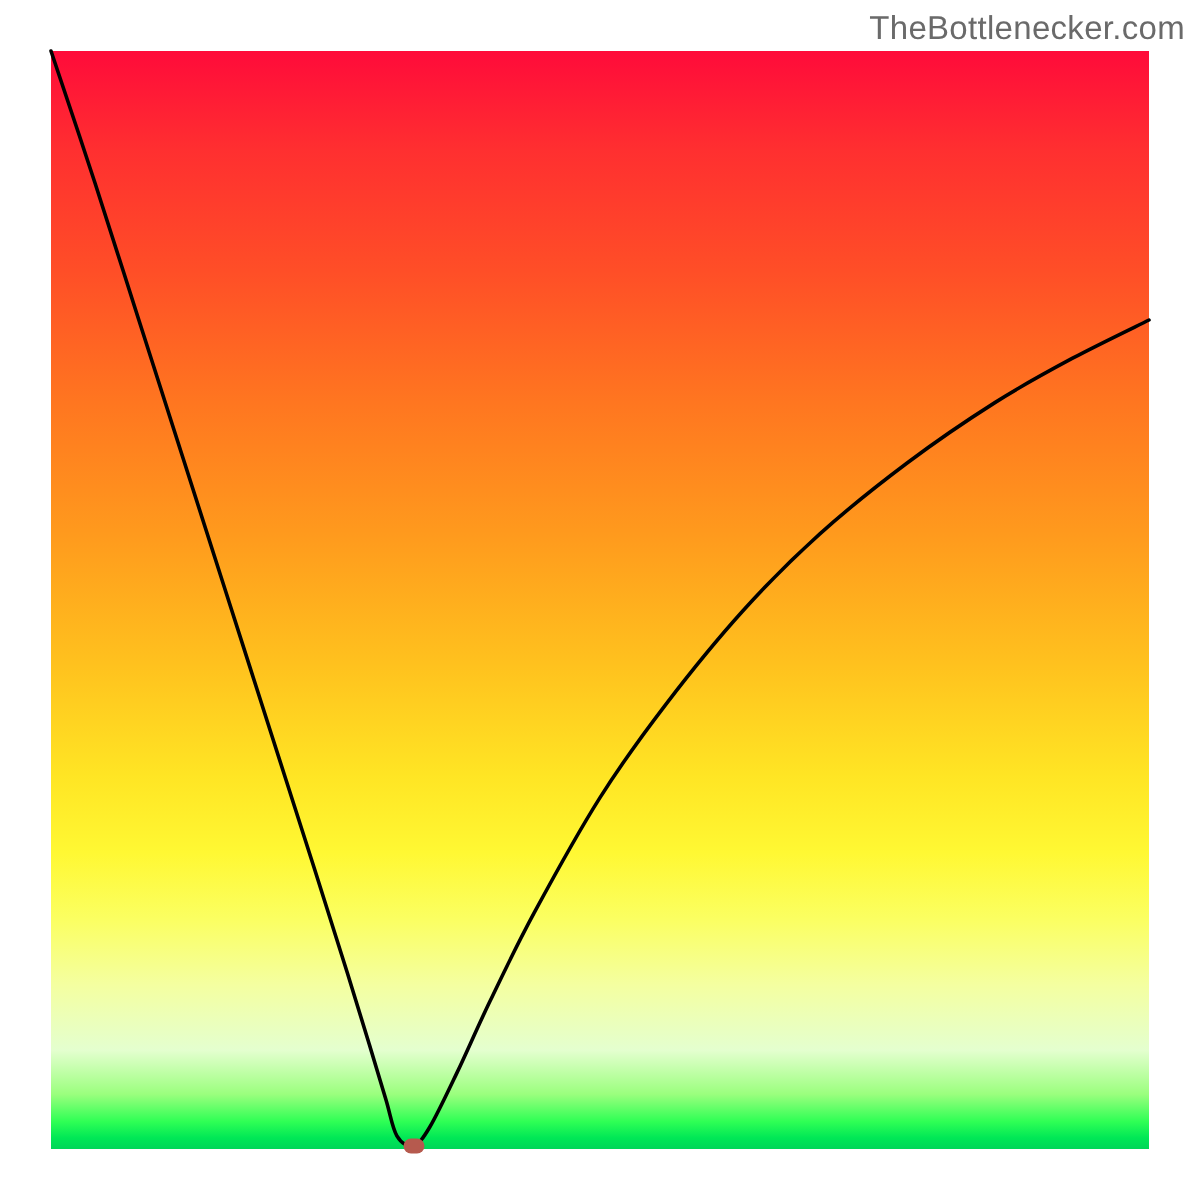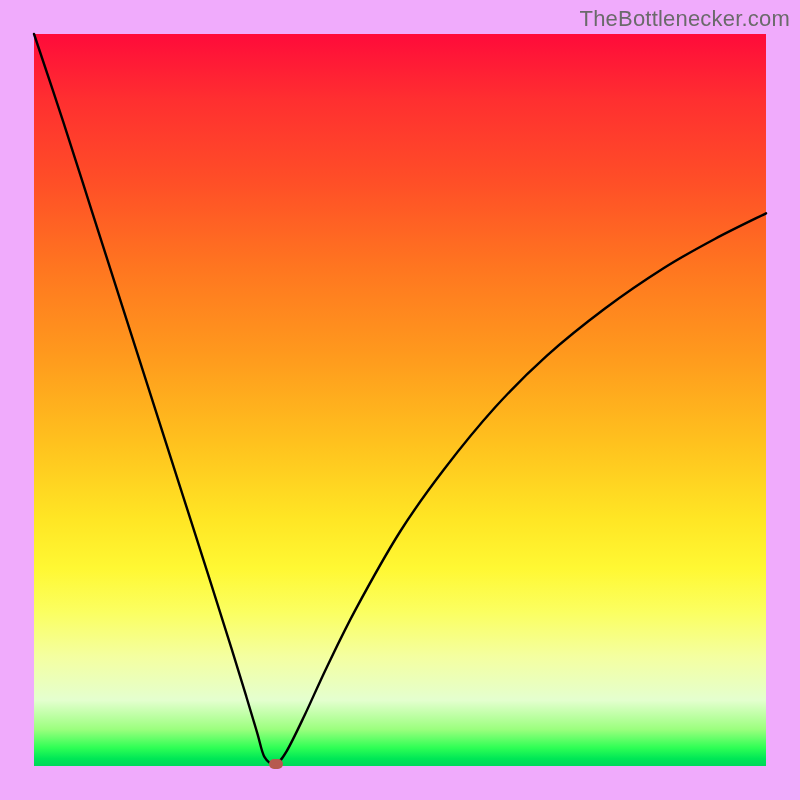"TheBottlenecker.com" .frame { background: #f0abfc -> #ffffff }
